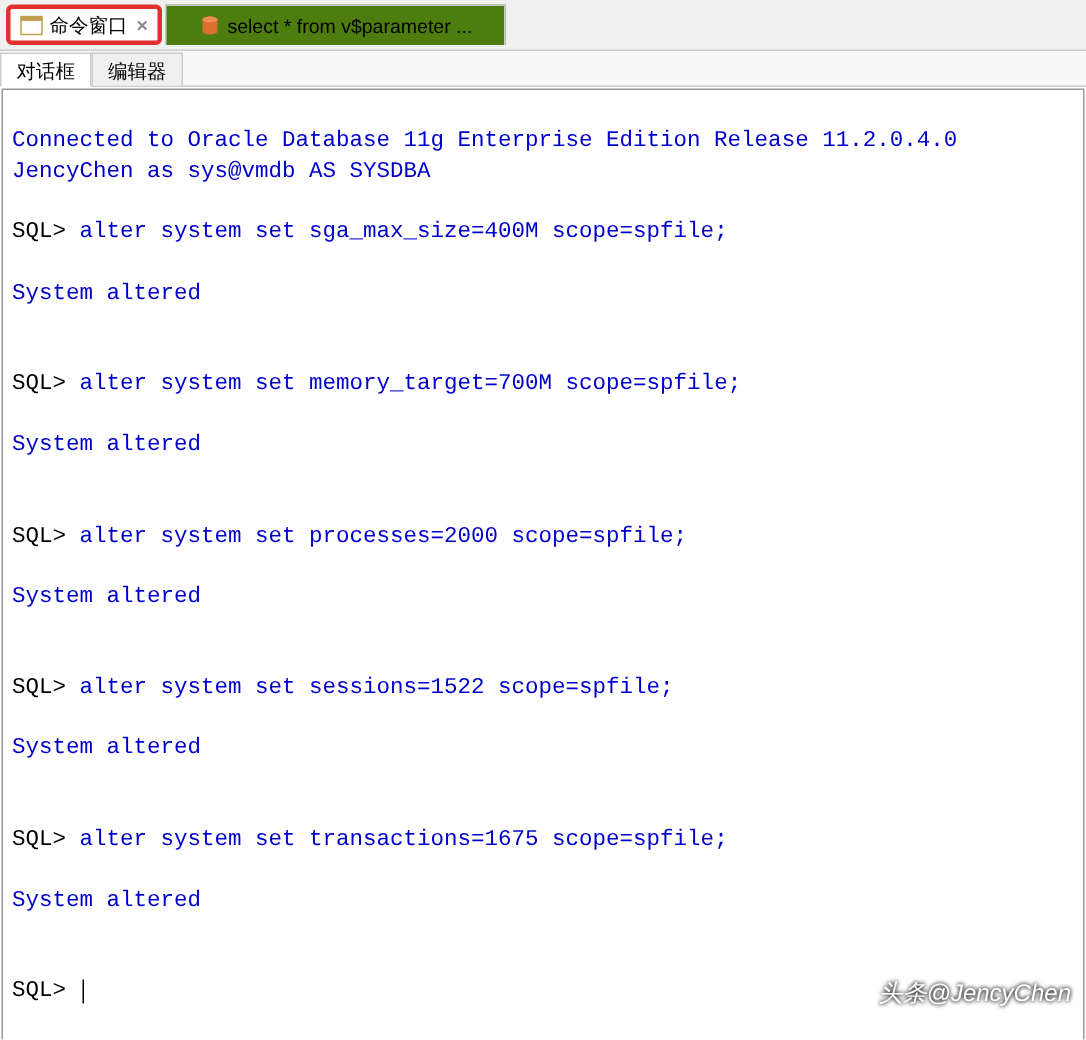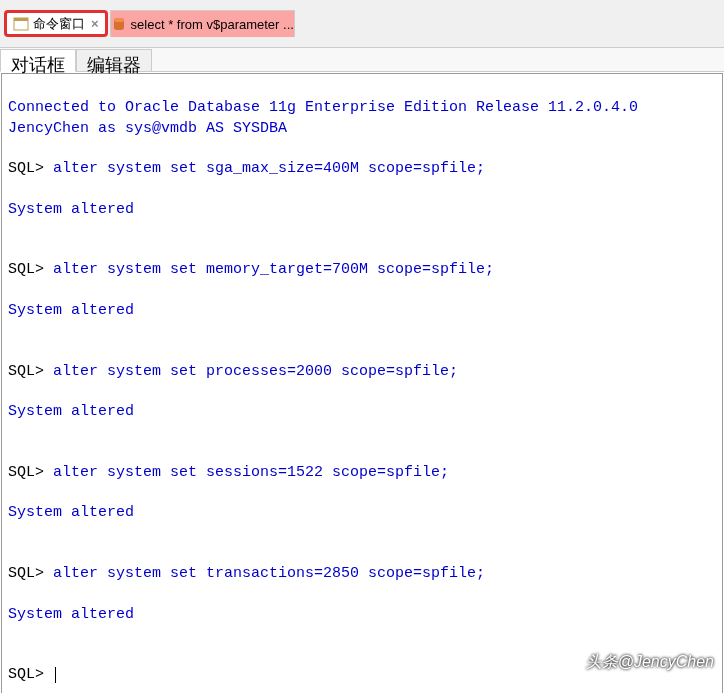"命令窗口" .tabs-bar { height: 48px -> 34px }
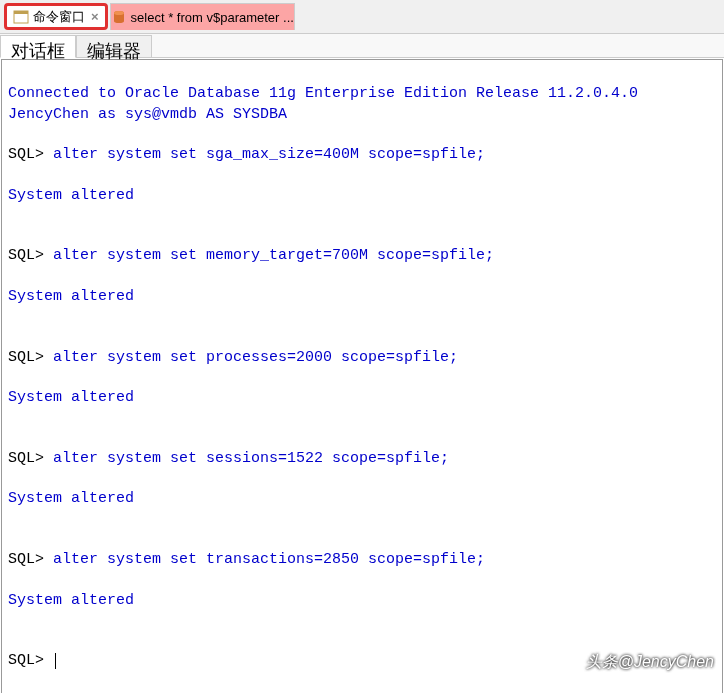"select * from v$parameter ..." .tab { background: #fca5a5 -> #4d7c0f; padding: 3px 0 -> 3px 21px }
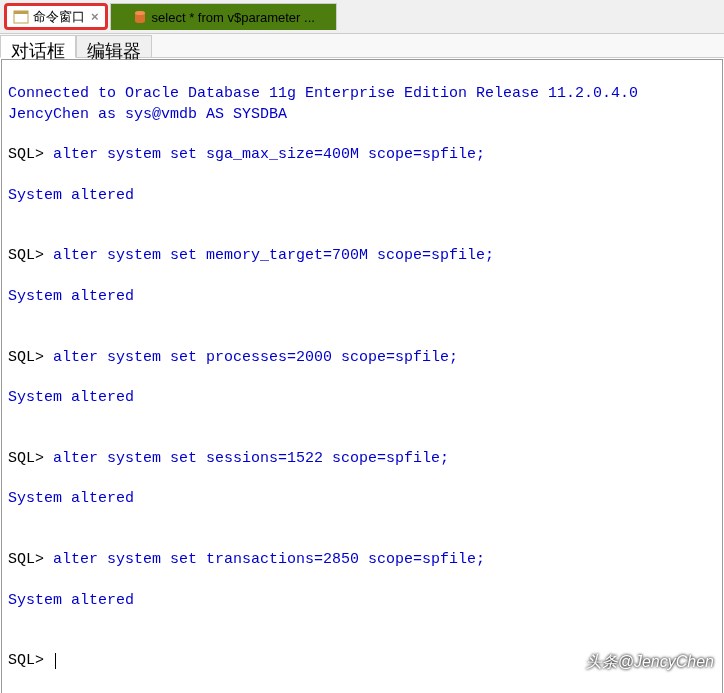"对话框" .sub-tab { font-size: 18px -> 13px }
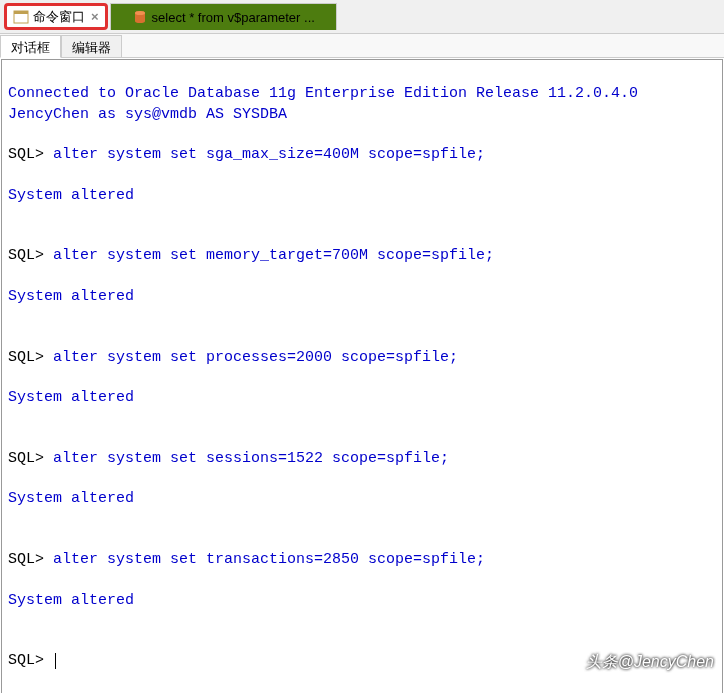"alter system set transactions=2850" span { text: 2850 -> 1675 }
